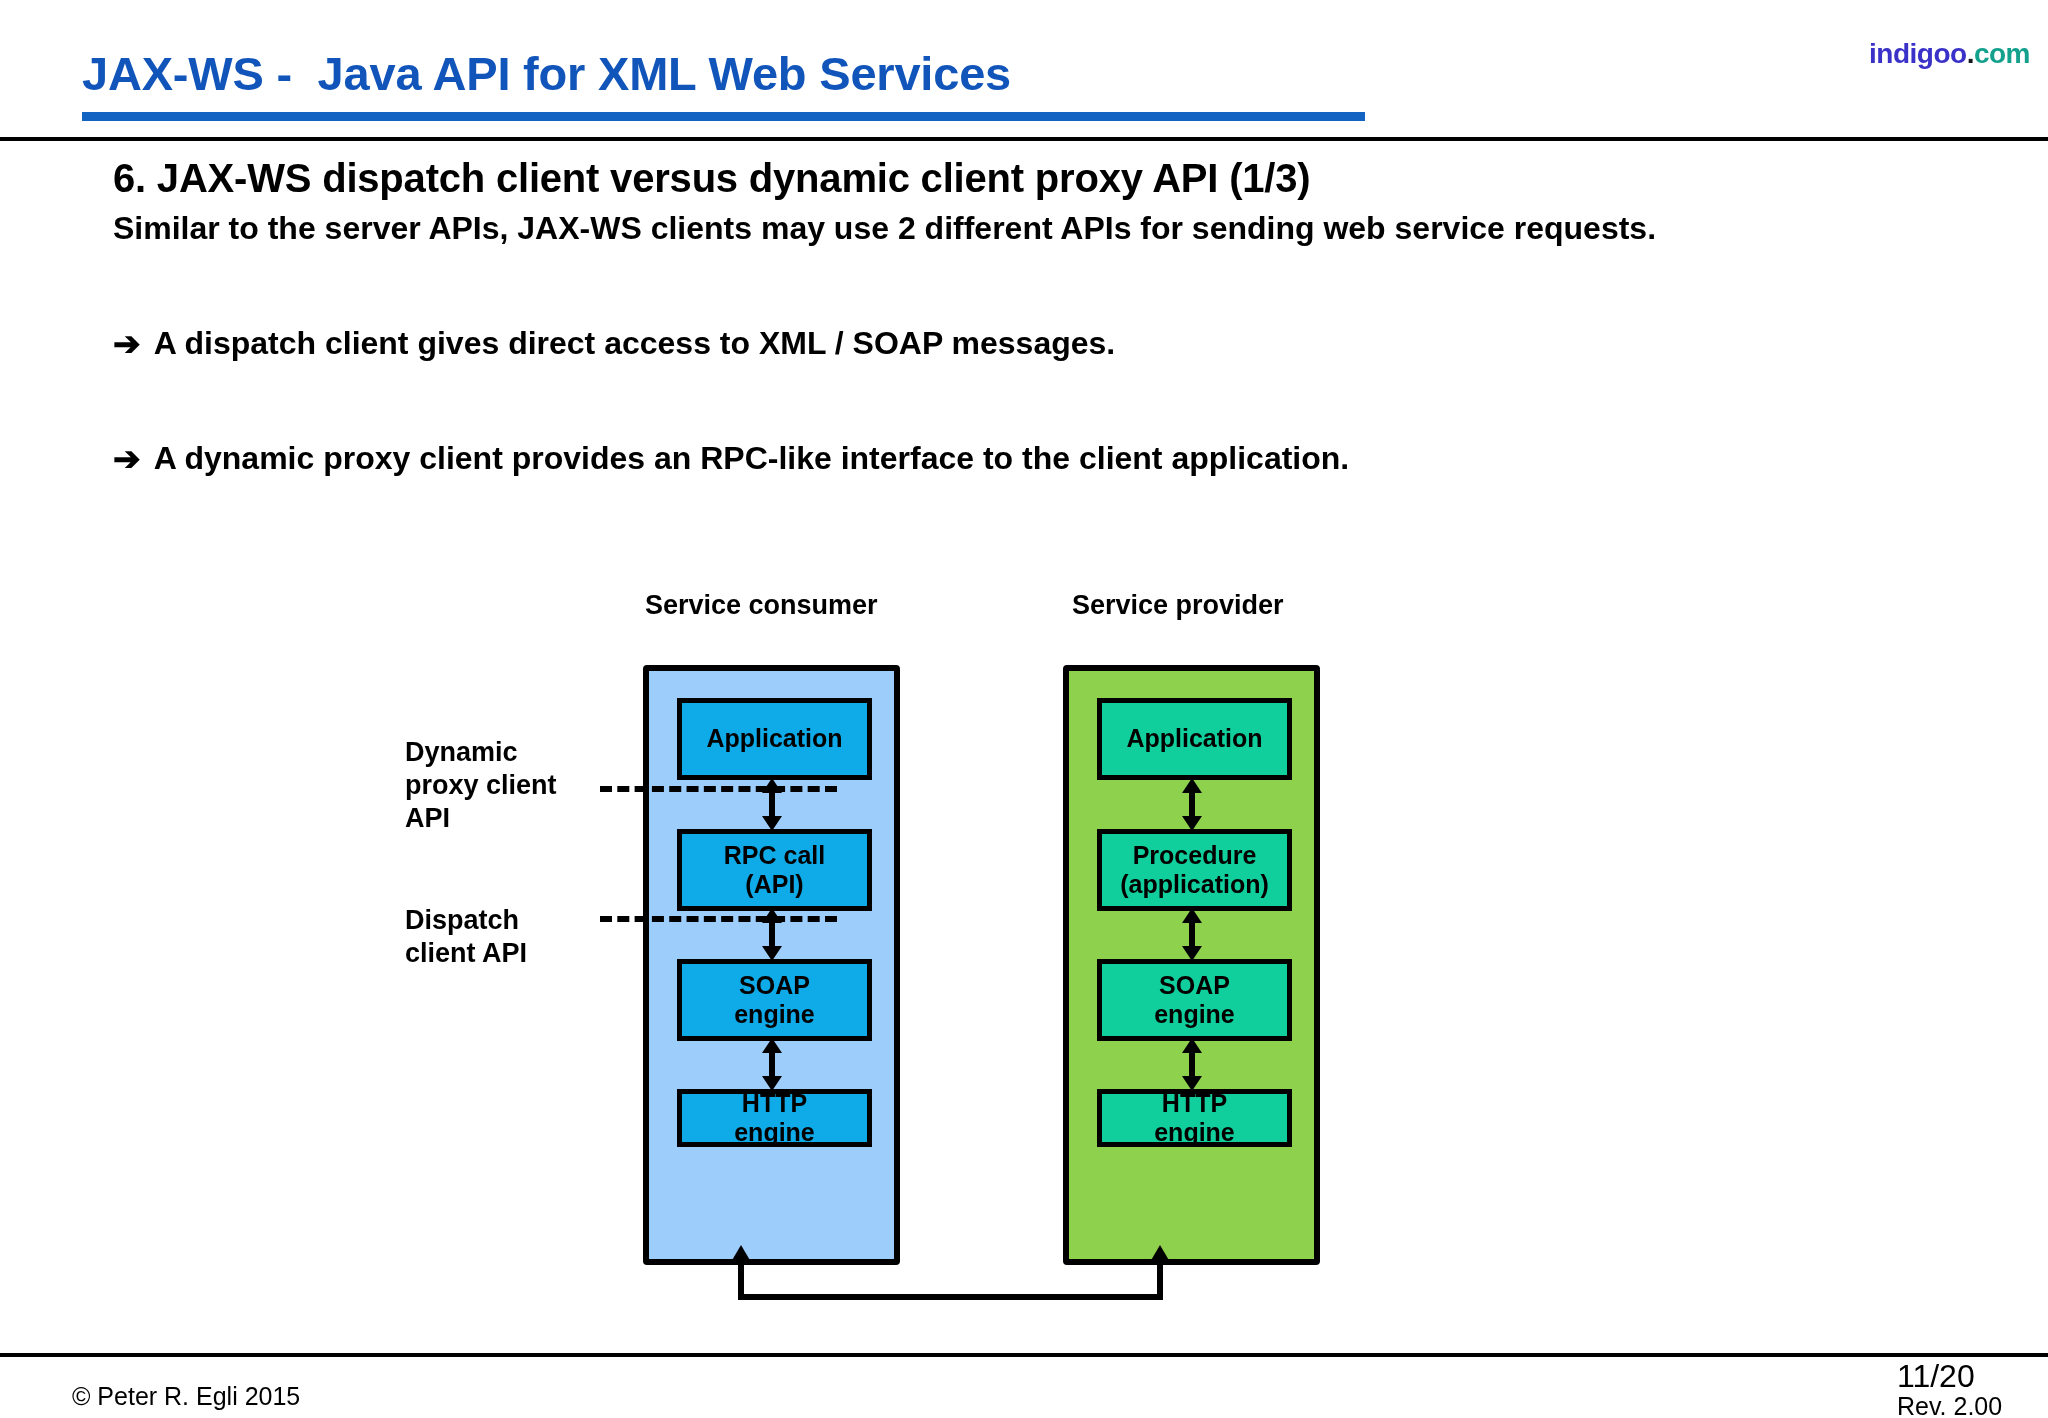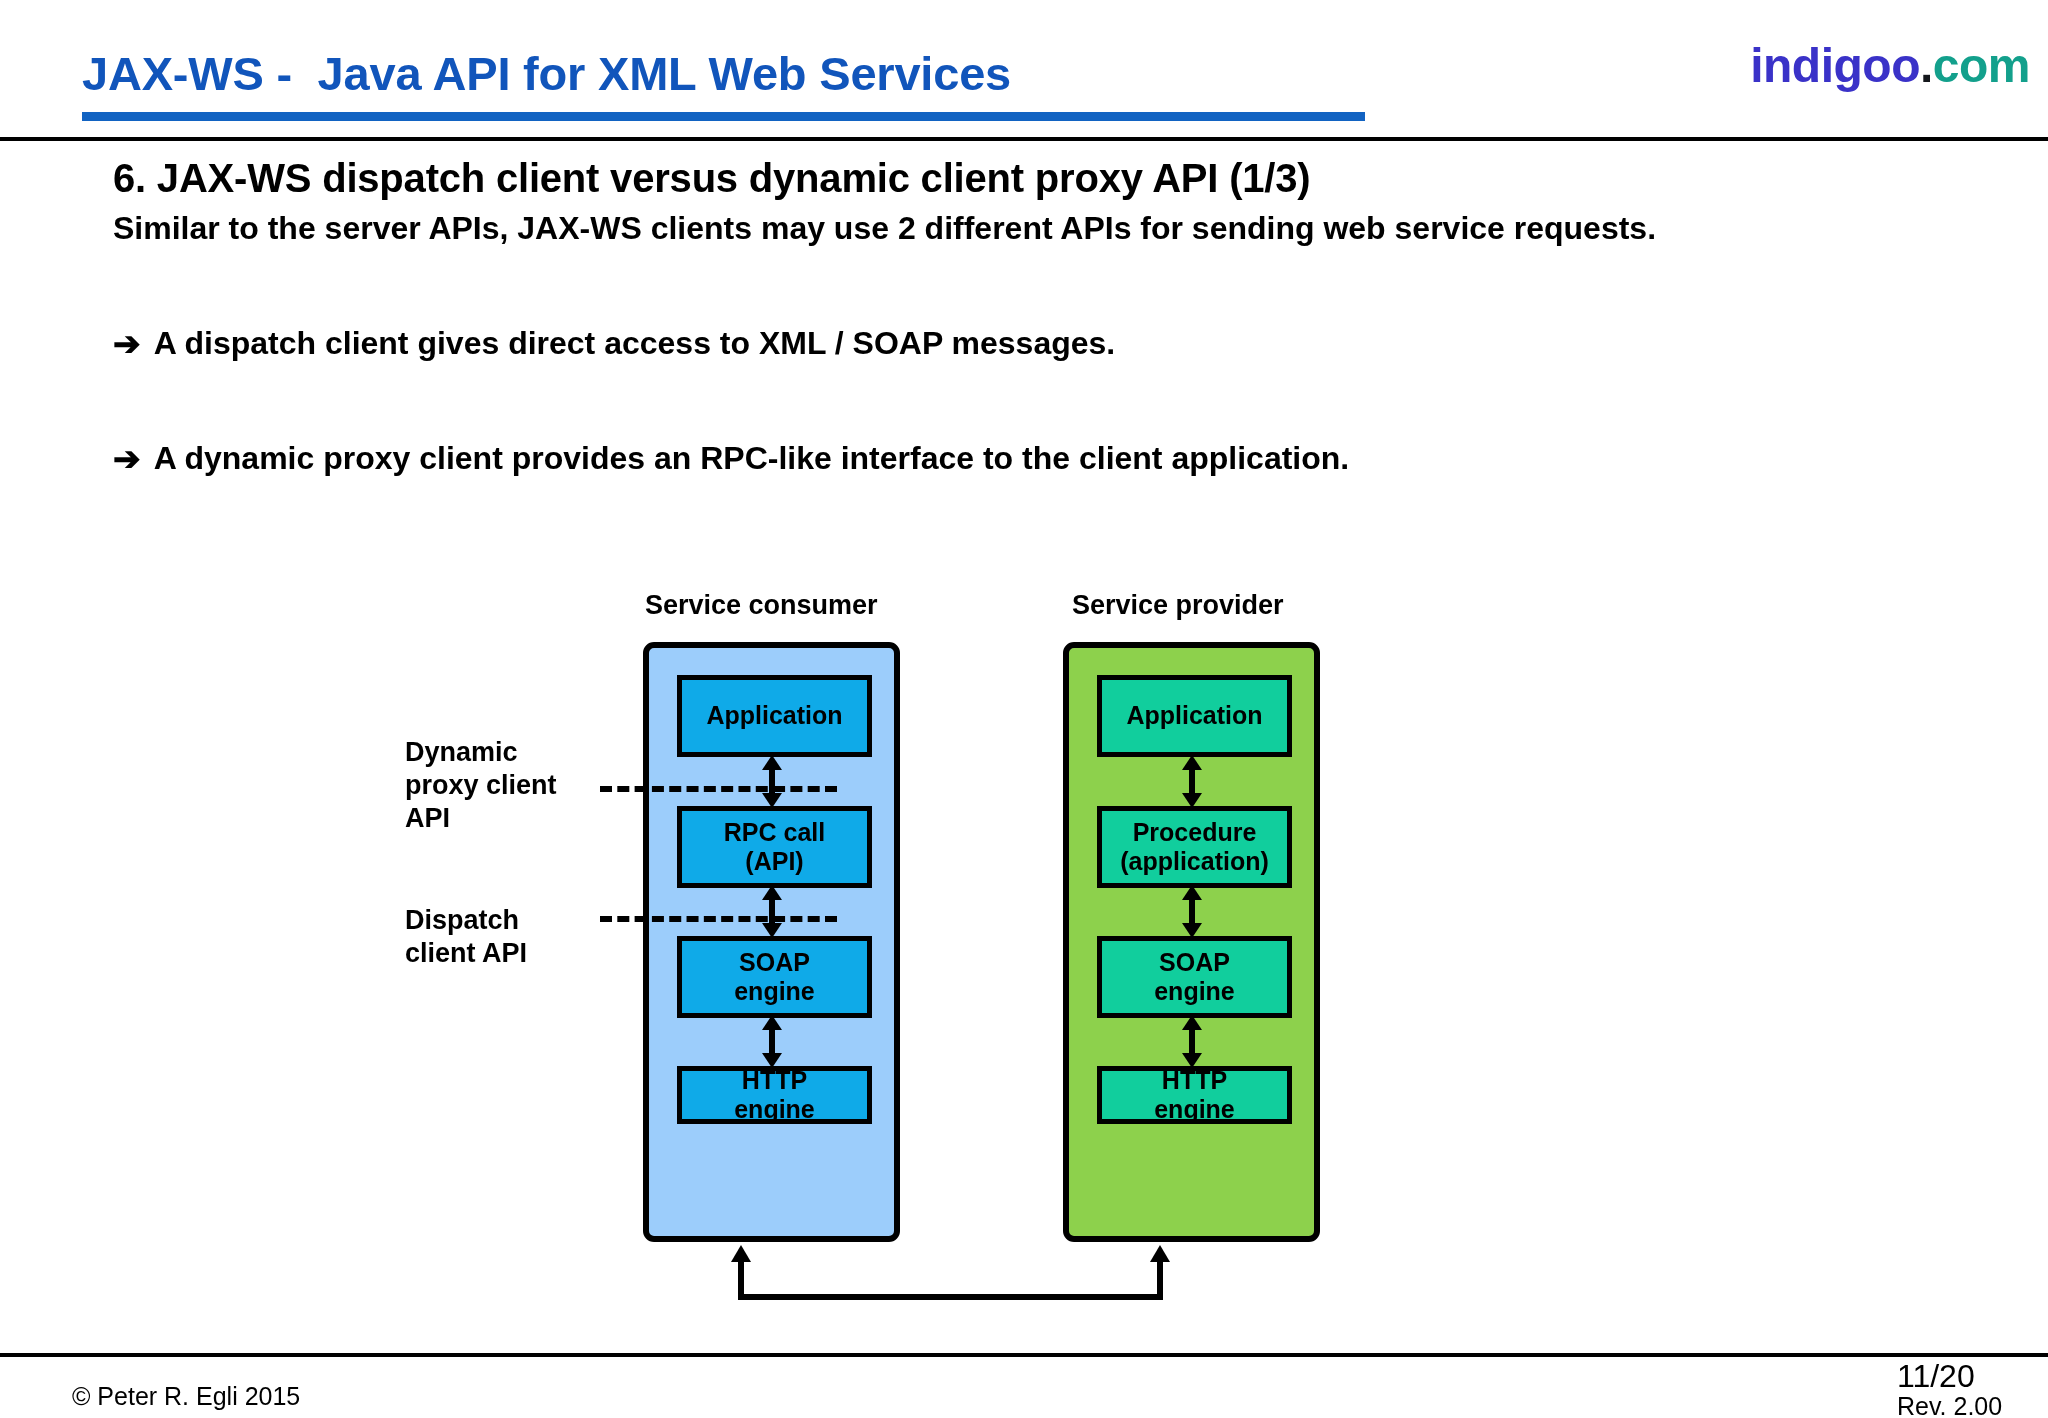"indigoo.com" #brand-logo { font-size: 48px -> 28px }
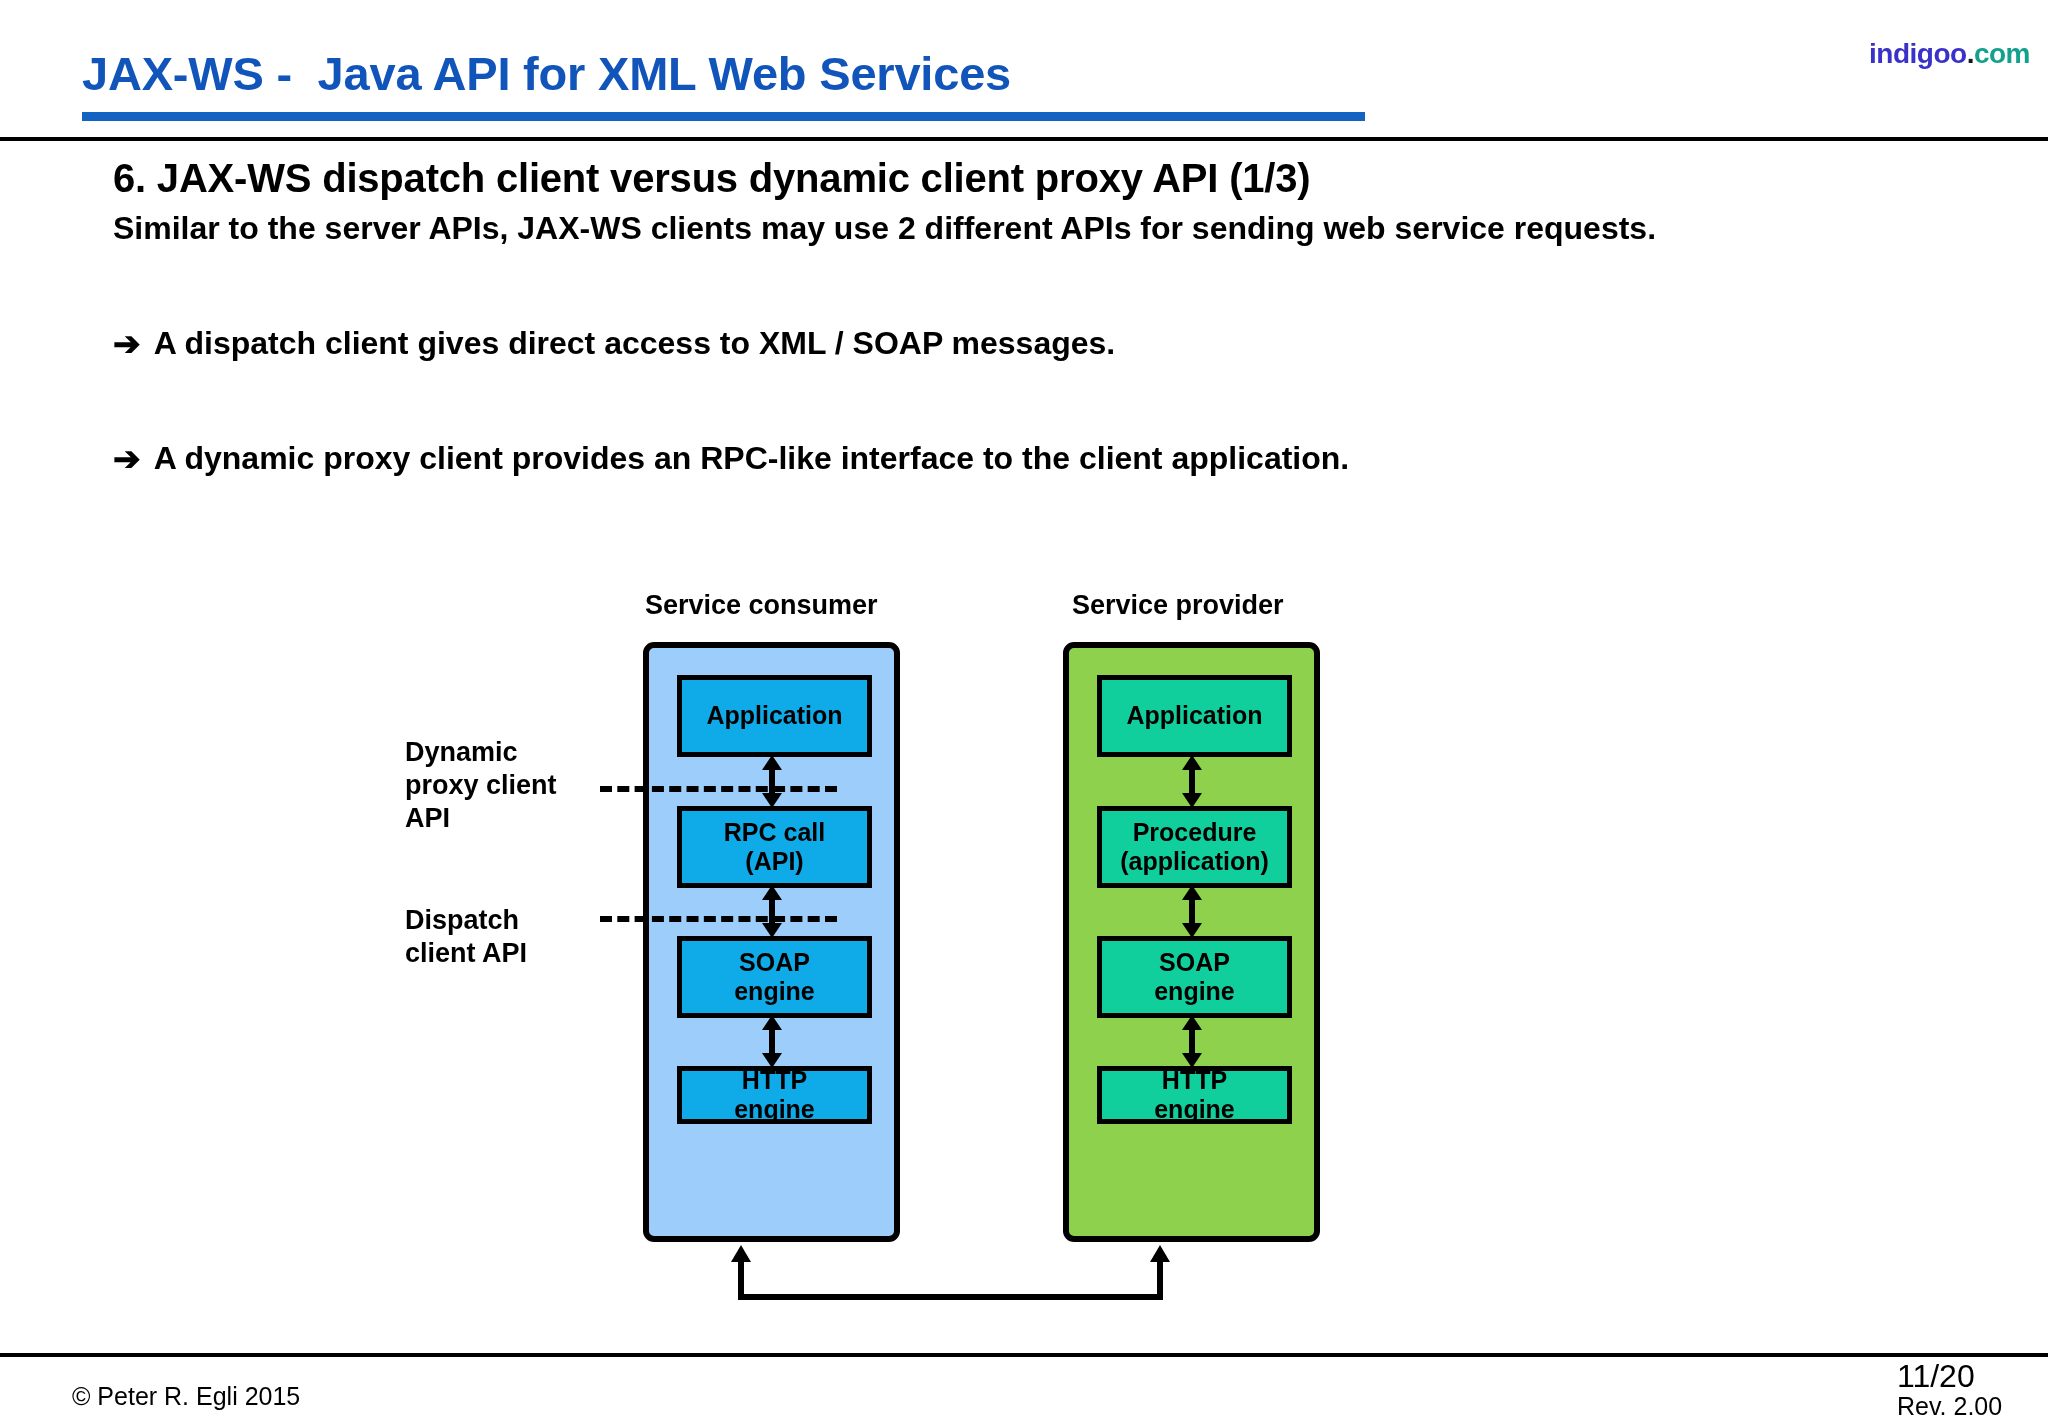"Application" .stack-container { border-radius: 11px -> 4px; top: 52px -> 75px }
